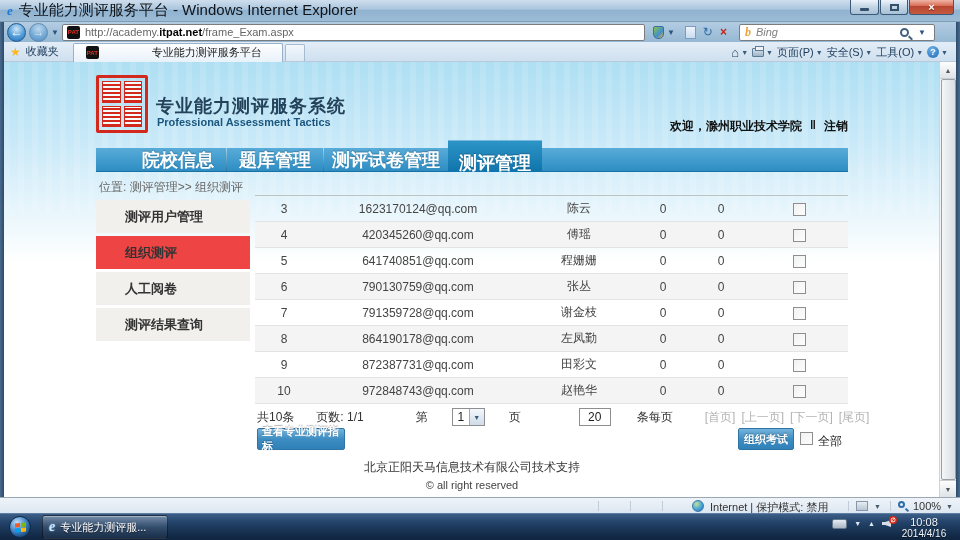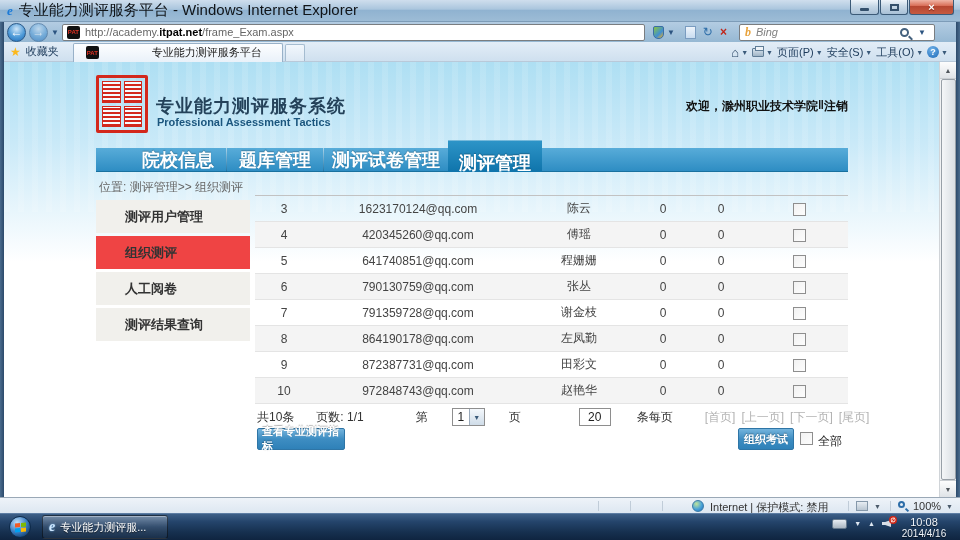"欢迎，滁州职业技术学院" .welcome { gap: none -> 8px; top: 36px -> 56px }
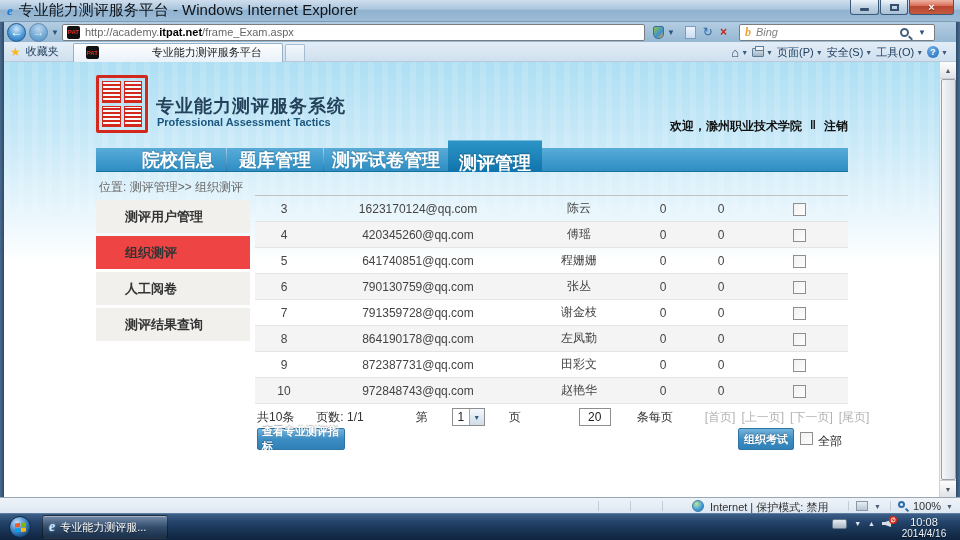"北京正阳天马信息技术有限公司技术支持" div.footer { html: none -> <div> <div>北京正阳天马信息技术有限公司技术支持</div> <div>© all right reserved</div> </div> }
